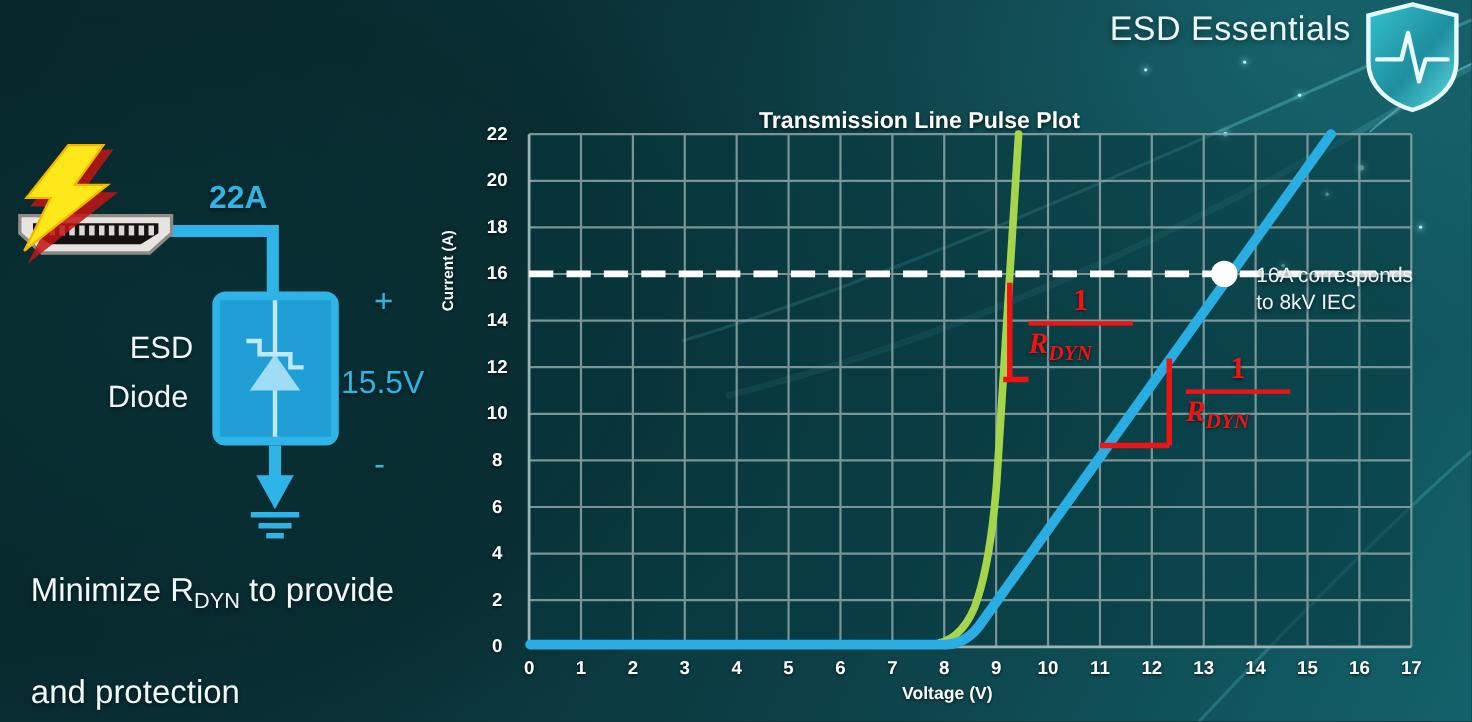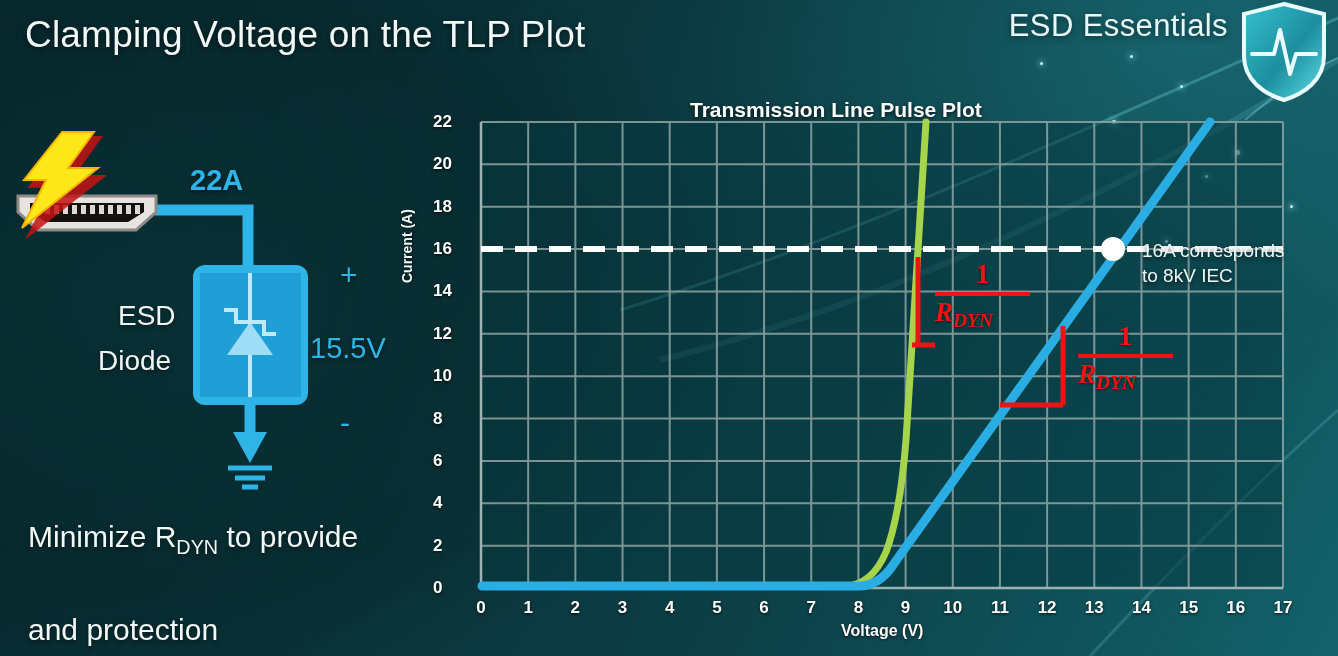"Clamping Voltage on the TLP" div { html: <div>Clamping Voltage on the TLP Plot</div> -> none }
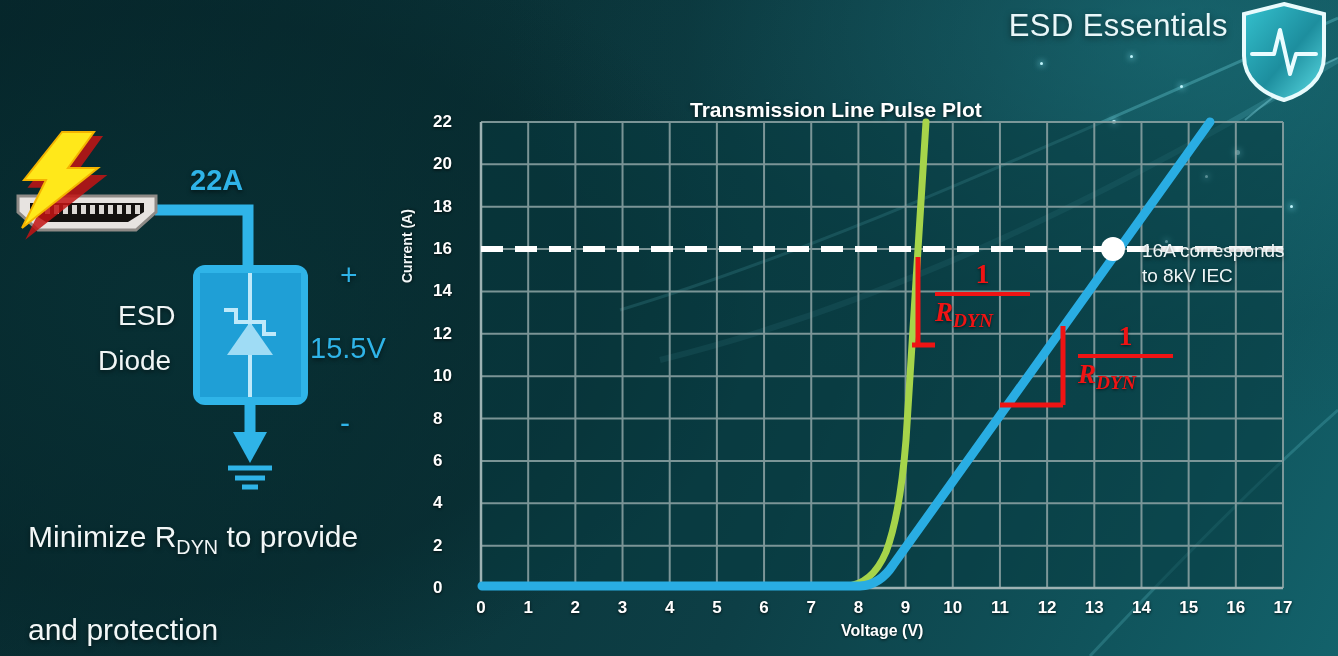"22" .ytick { text-align: left -> center }
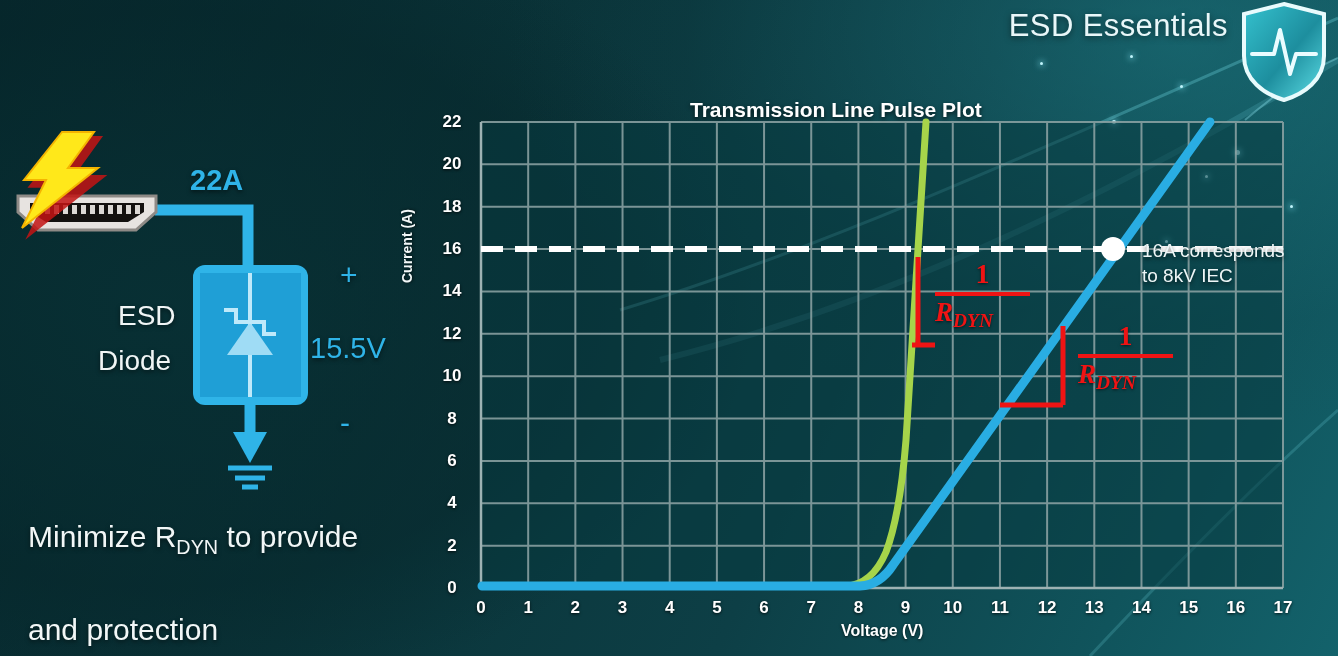"Voltage (V)" #xlabel { margin-left: 21px -> none }
